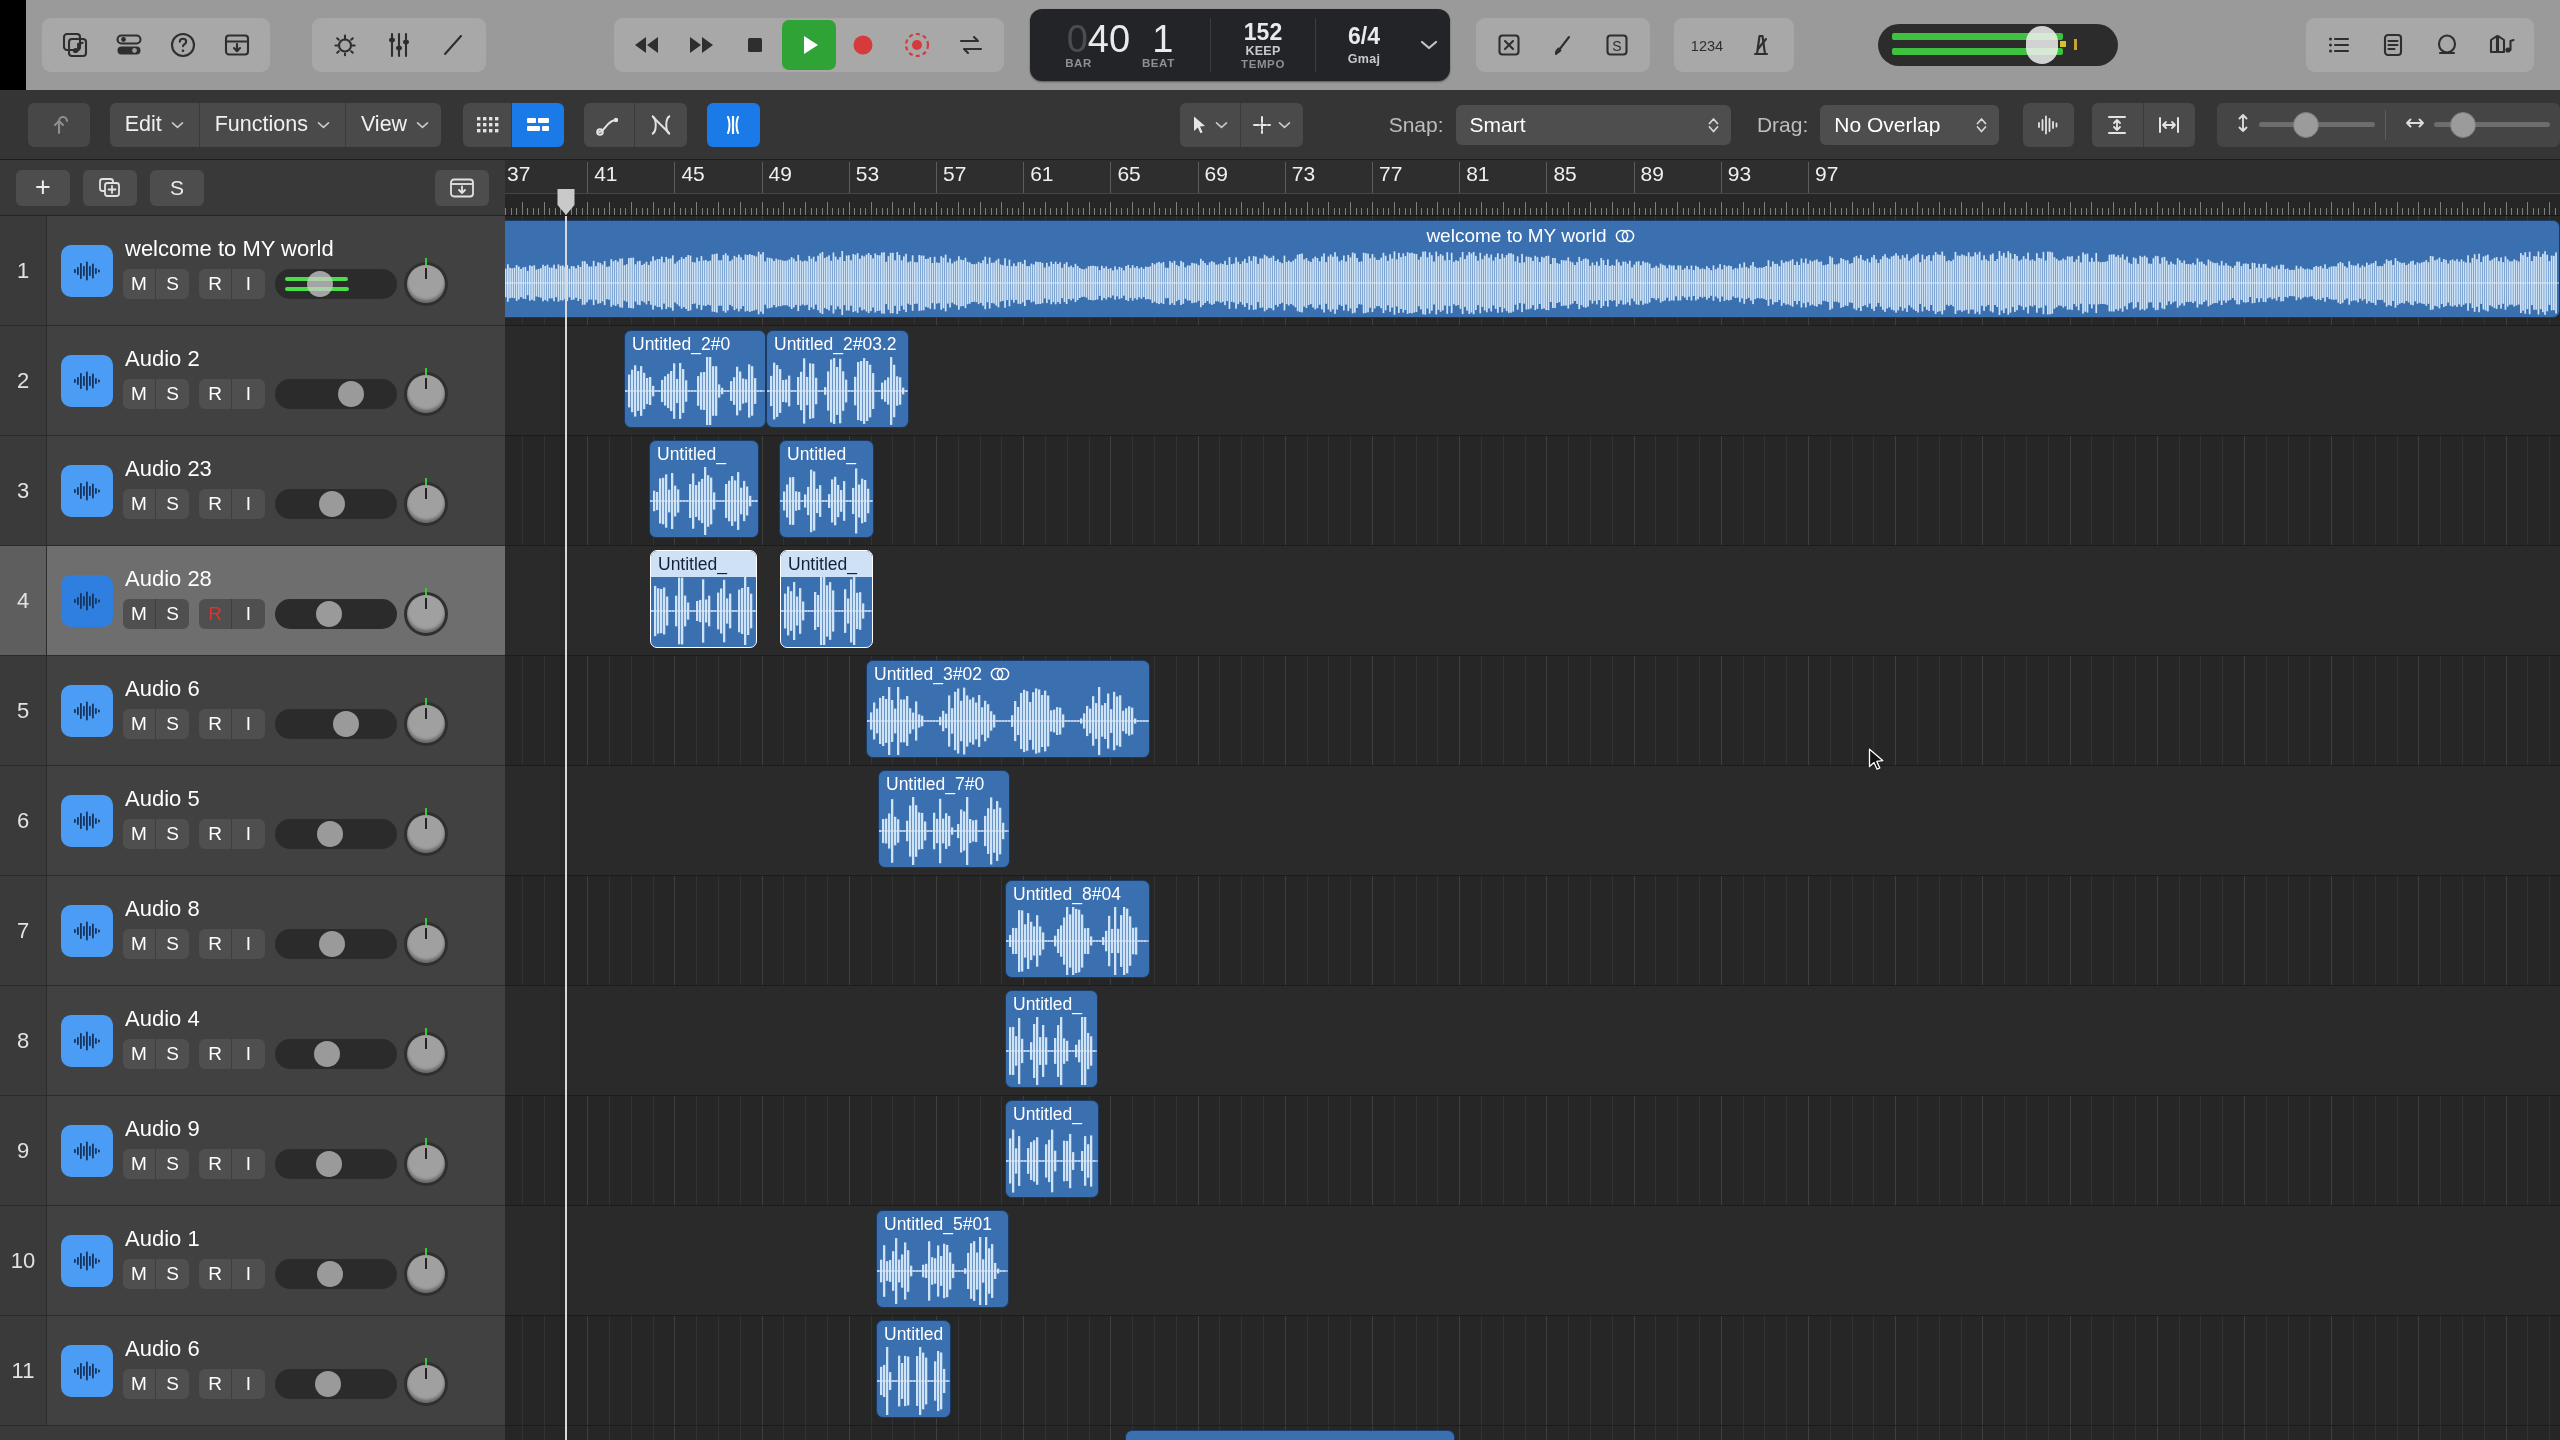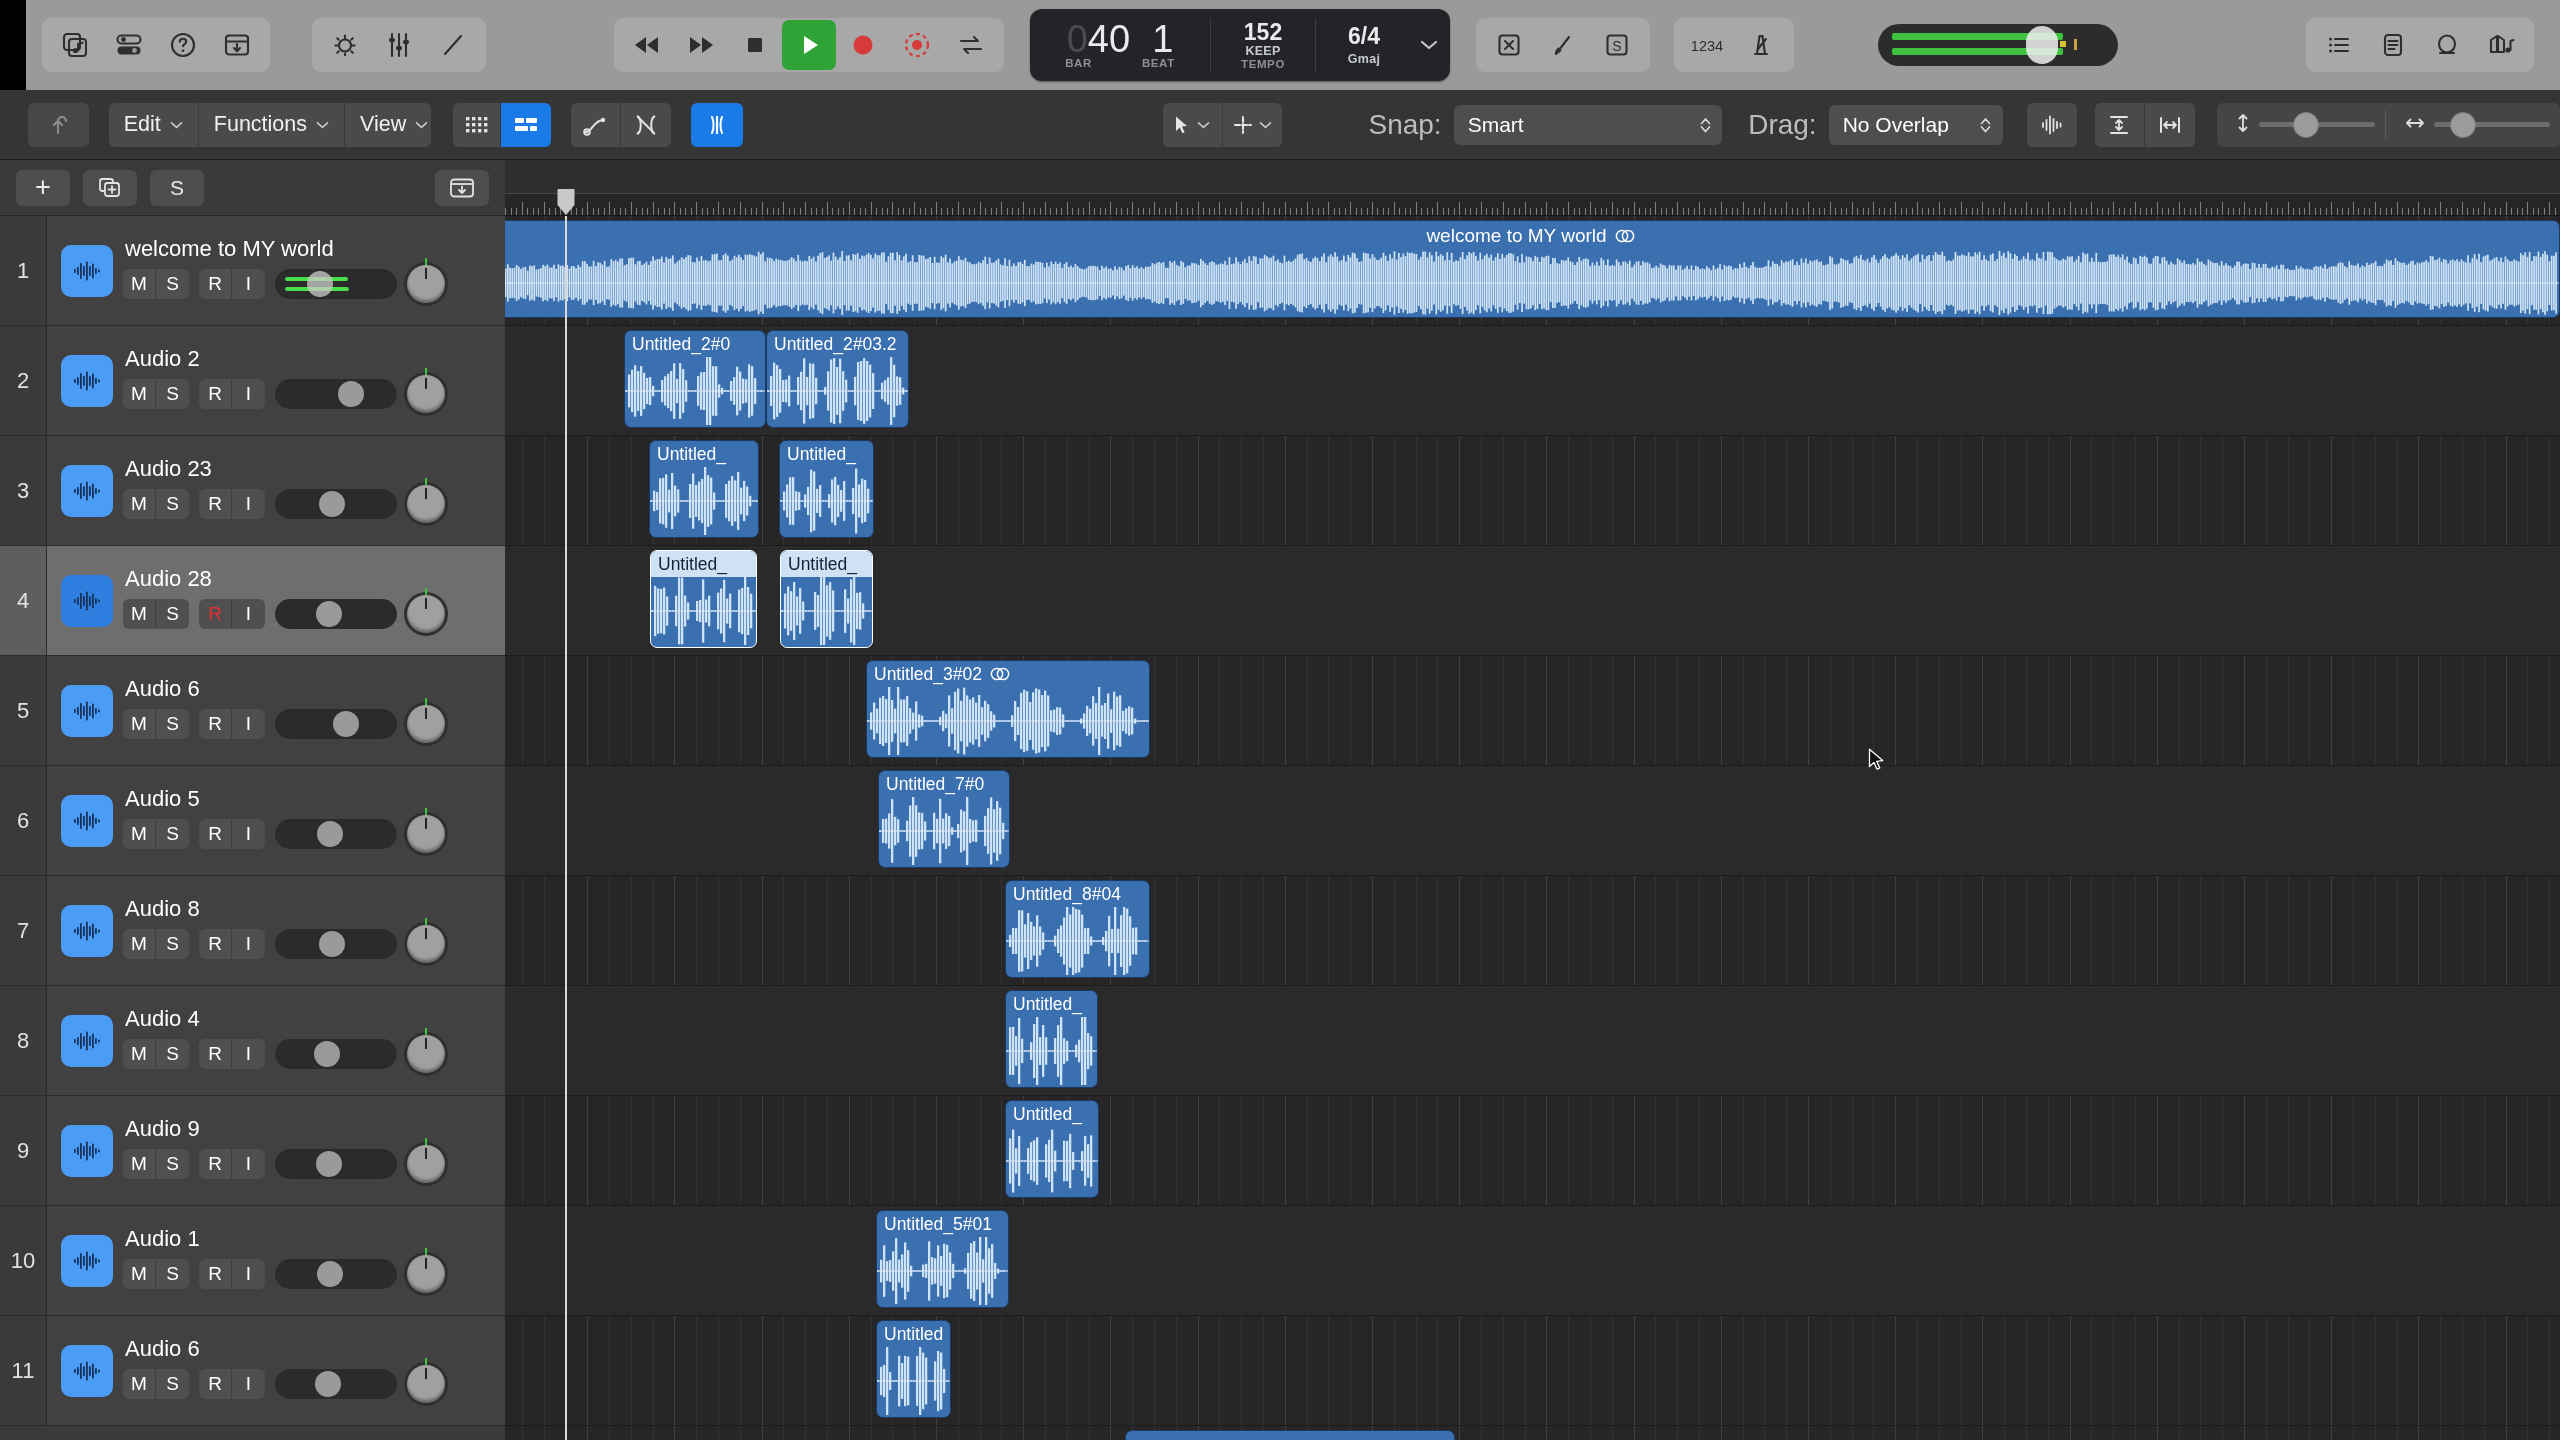"Snap:" .cb-label { font-size: 28px -> 21px }
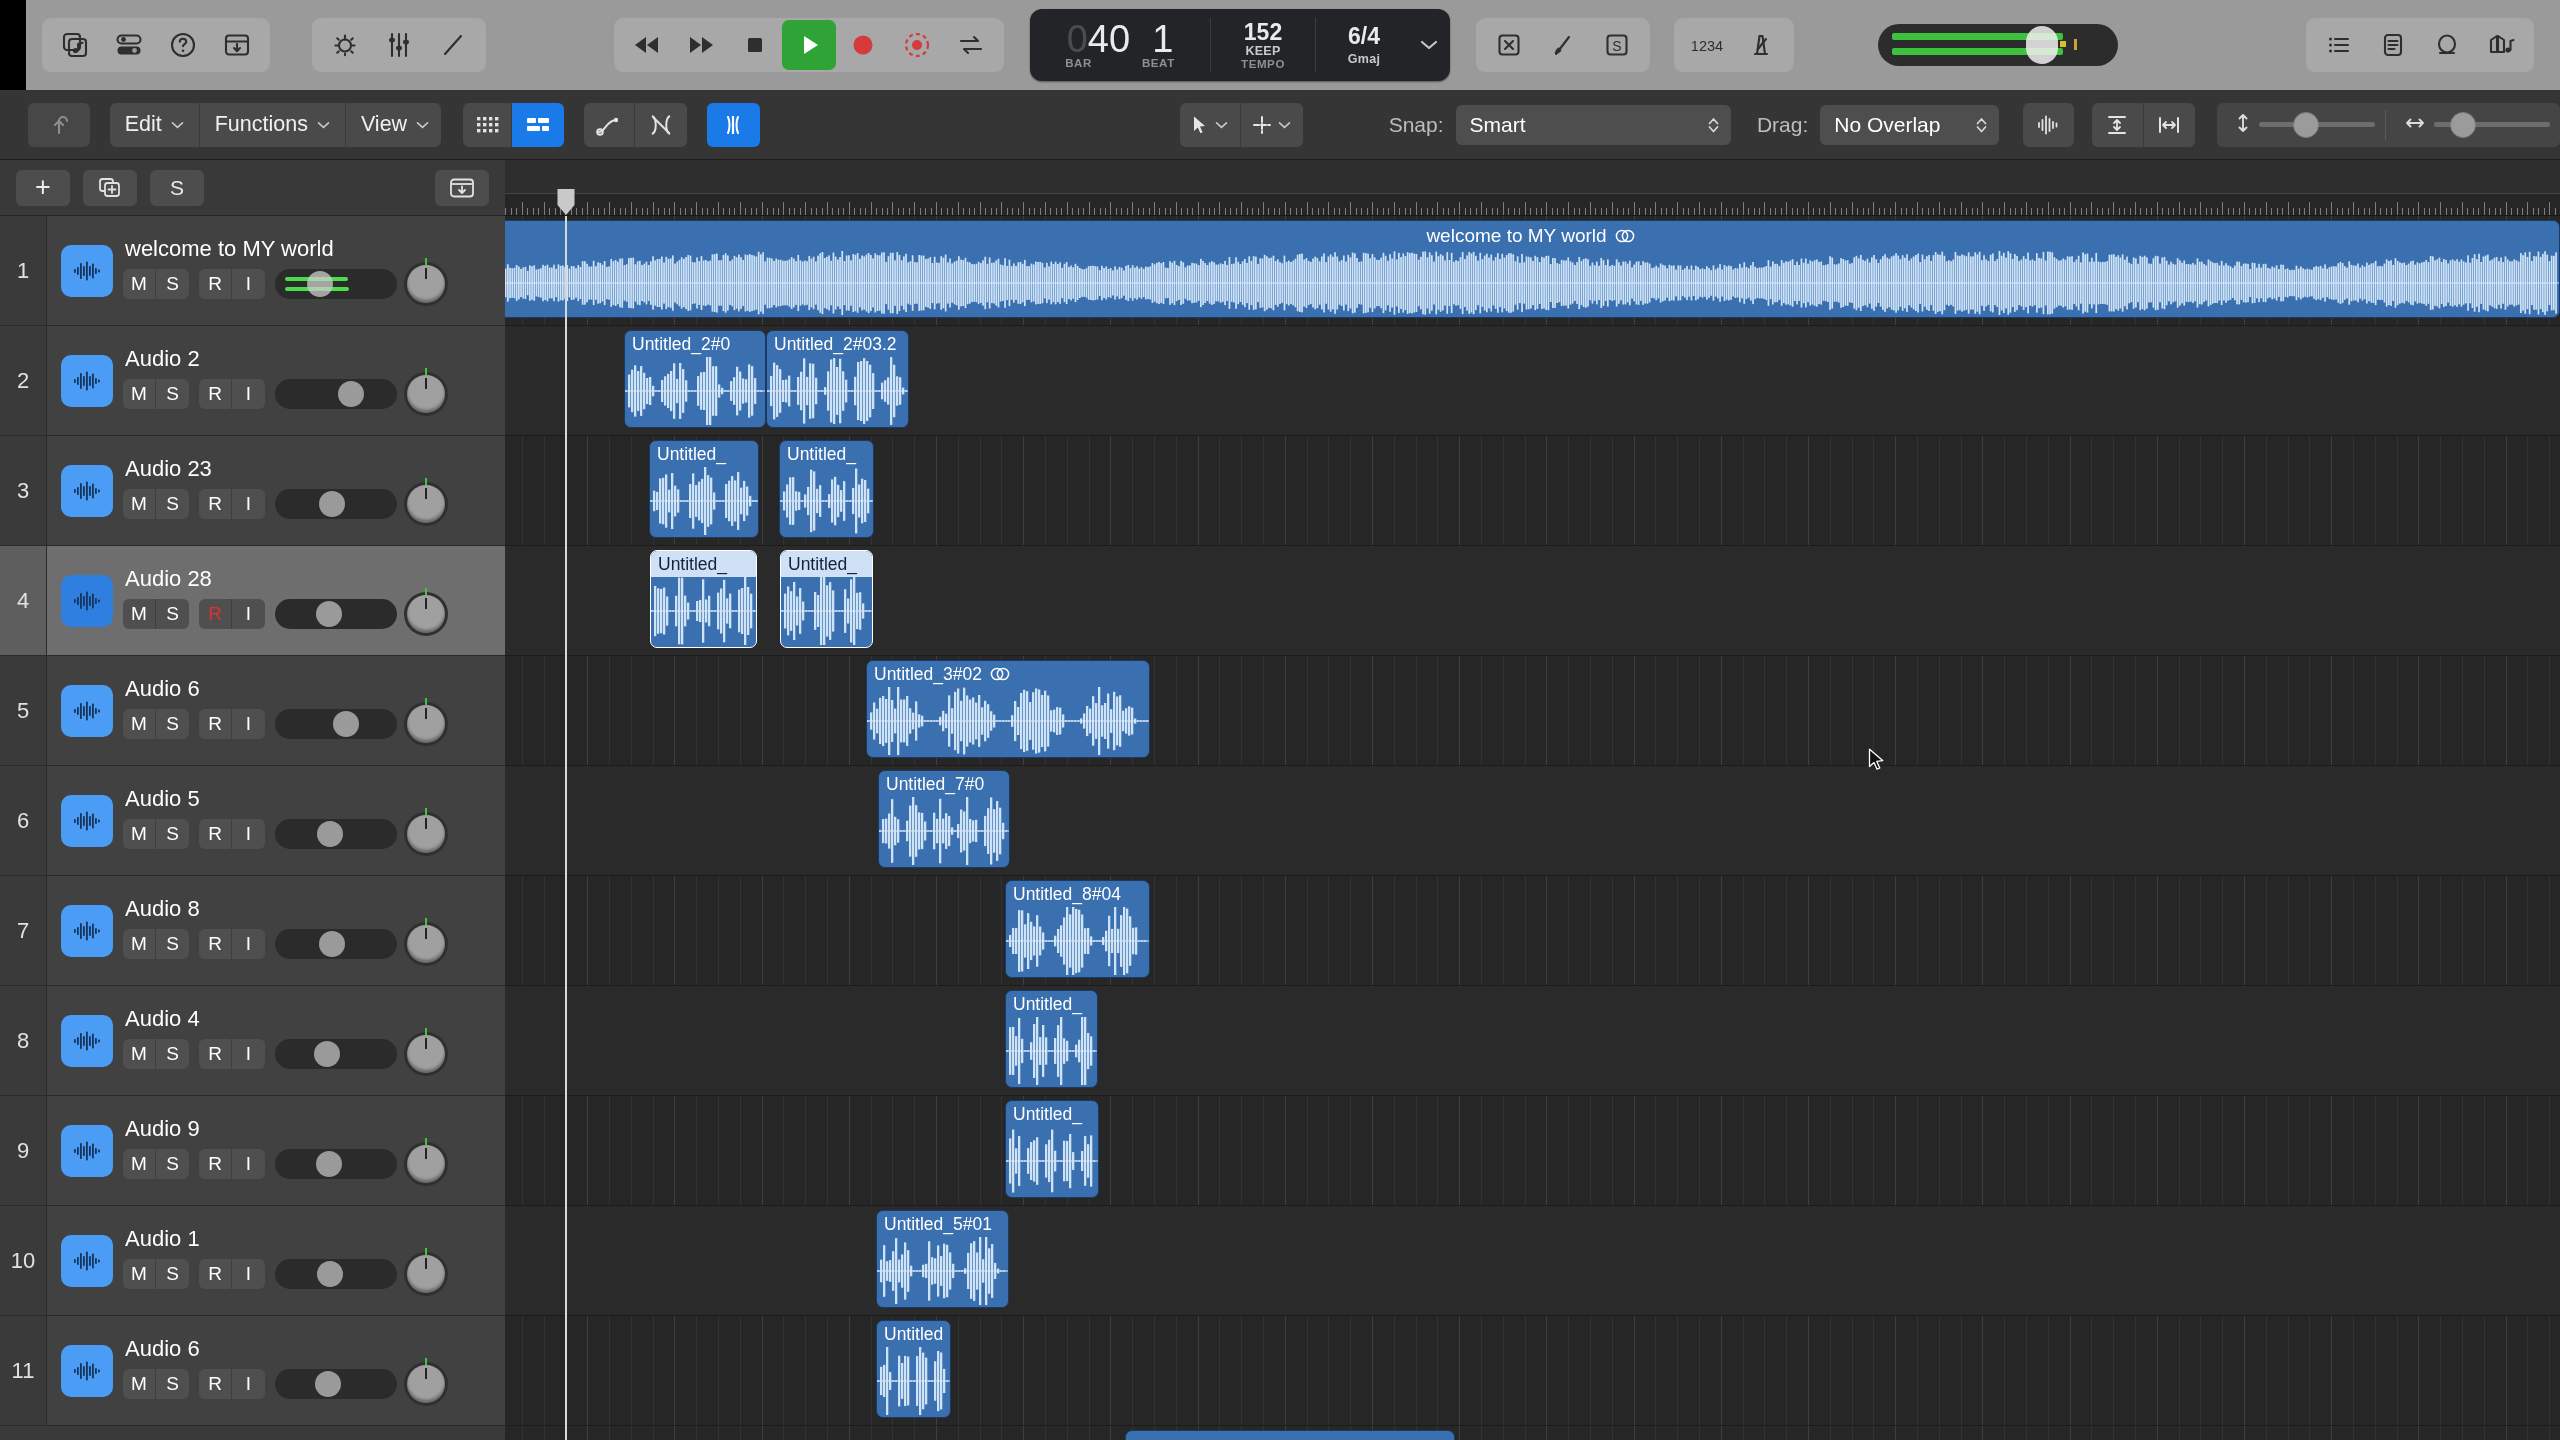"37" div { html: none -> <div> <div>37</div> <div>41</div> <div>45</div> <div>49</div> <div>53</div> <div>57</div> <div>61</div> <div>65</div> <div>69</div> <div>73</div> <div>77</div> <div>81</div> <div>85</div> <div>89</div> <div>93</div> <div>97</div> </div> }
